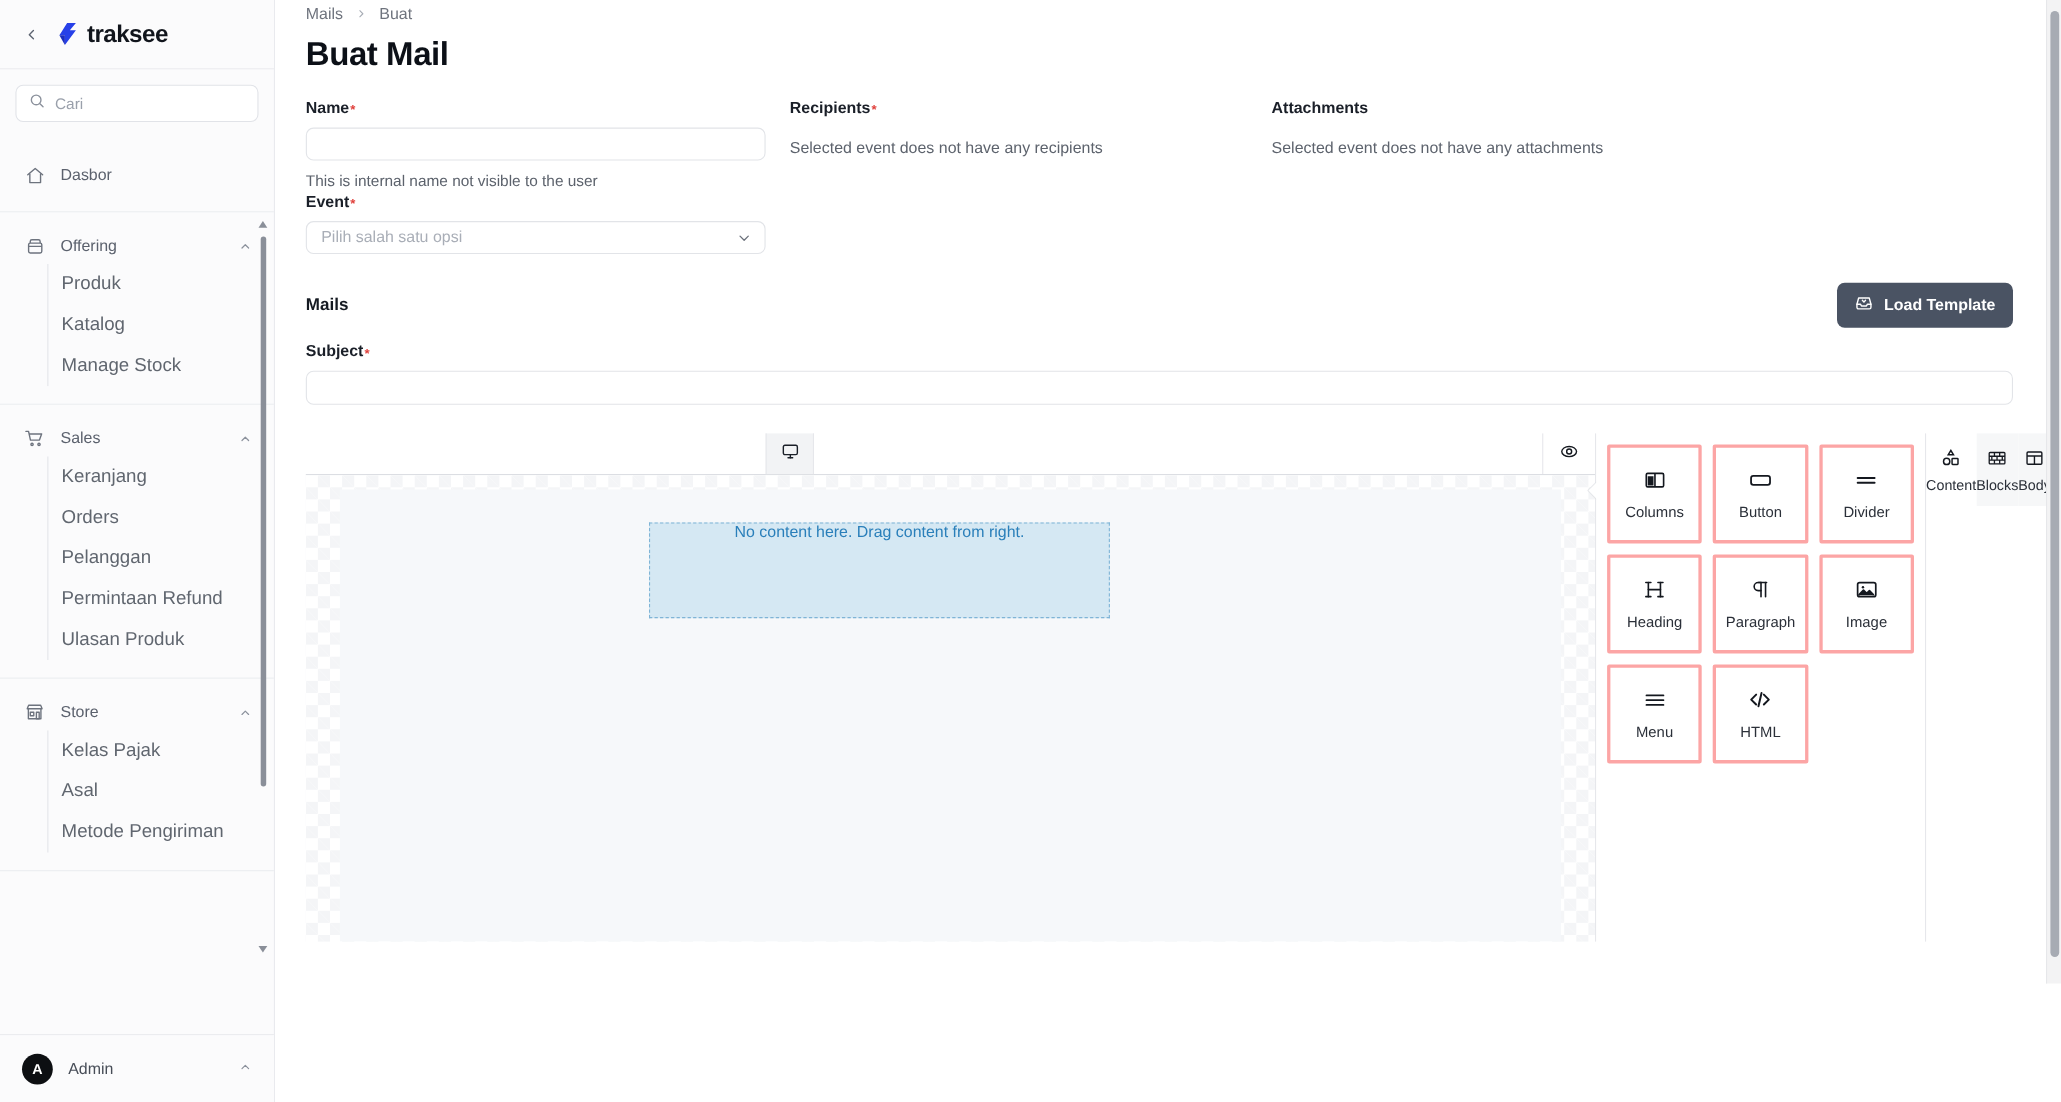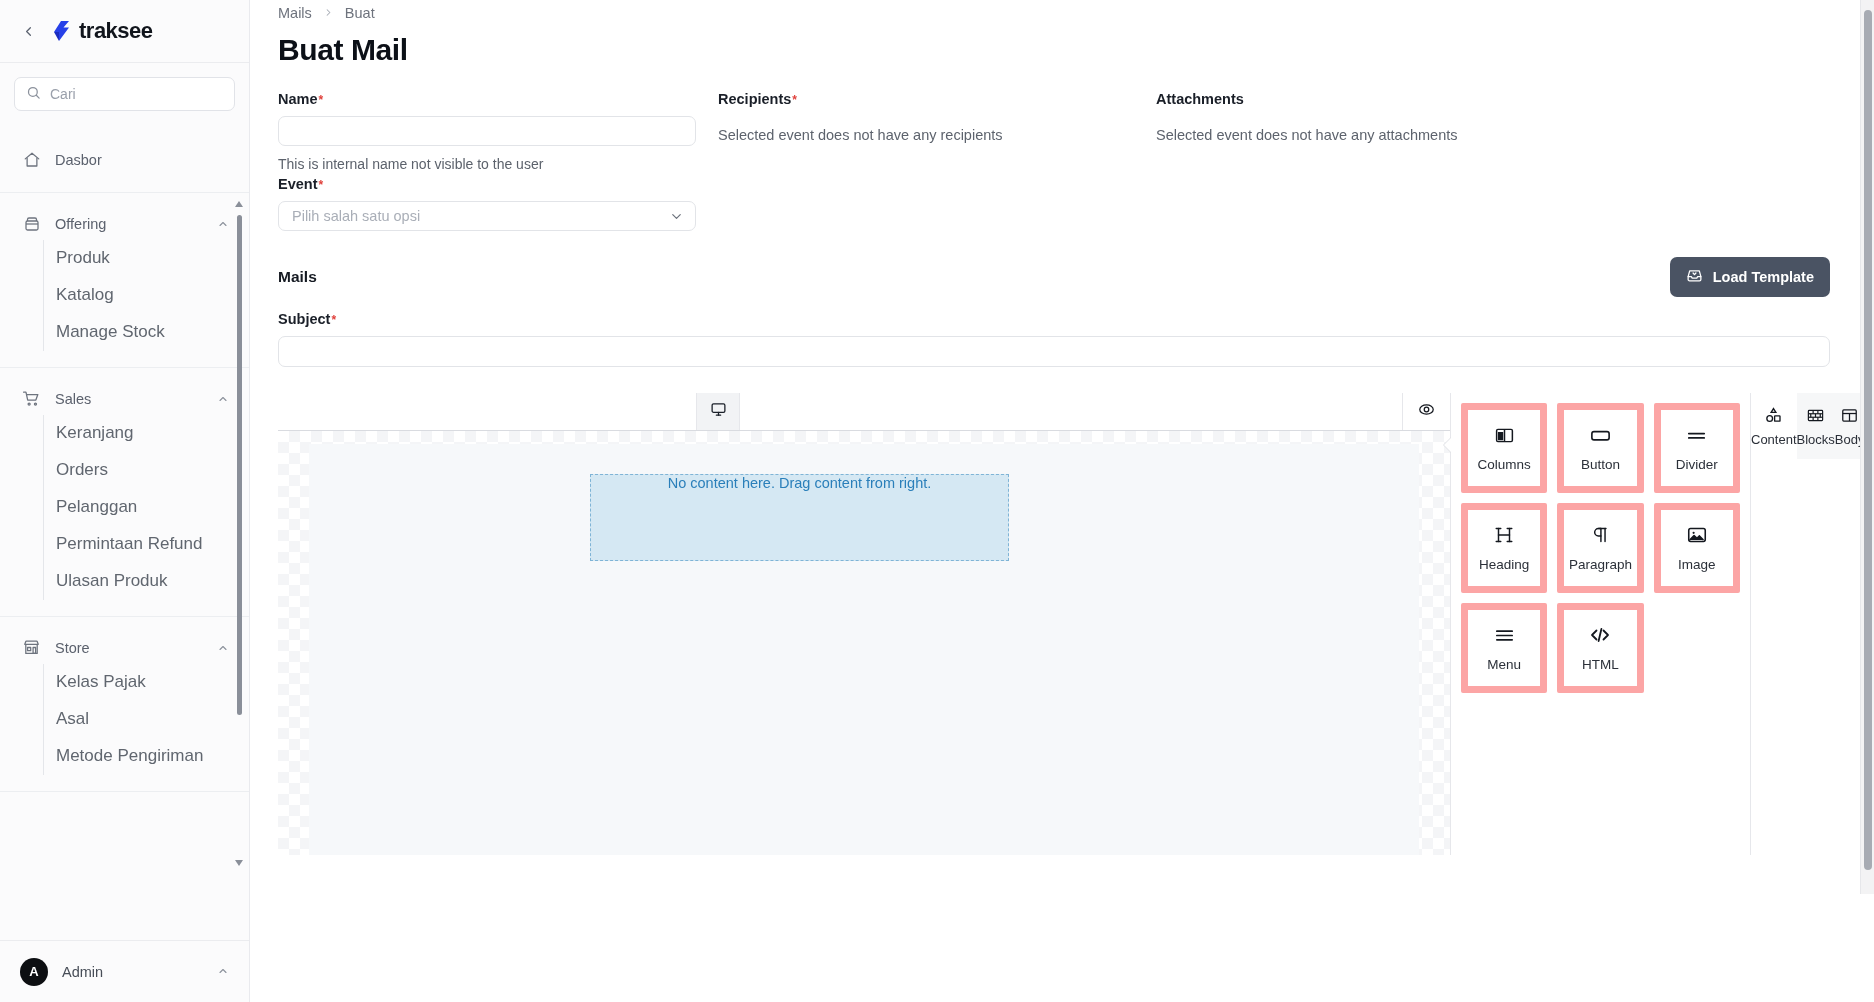"Columns" .block-card { border: 7px solid #fca5a5 -> 3px solid #fca5a5 }
